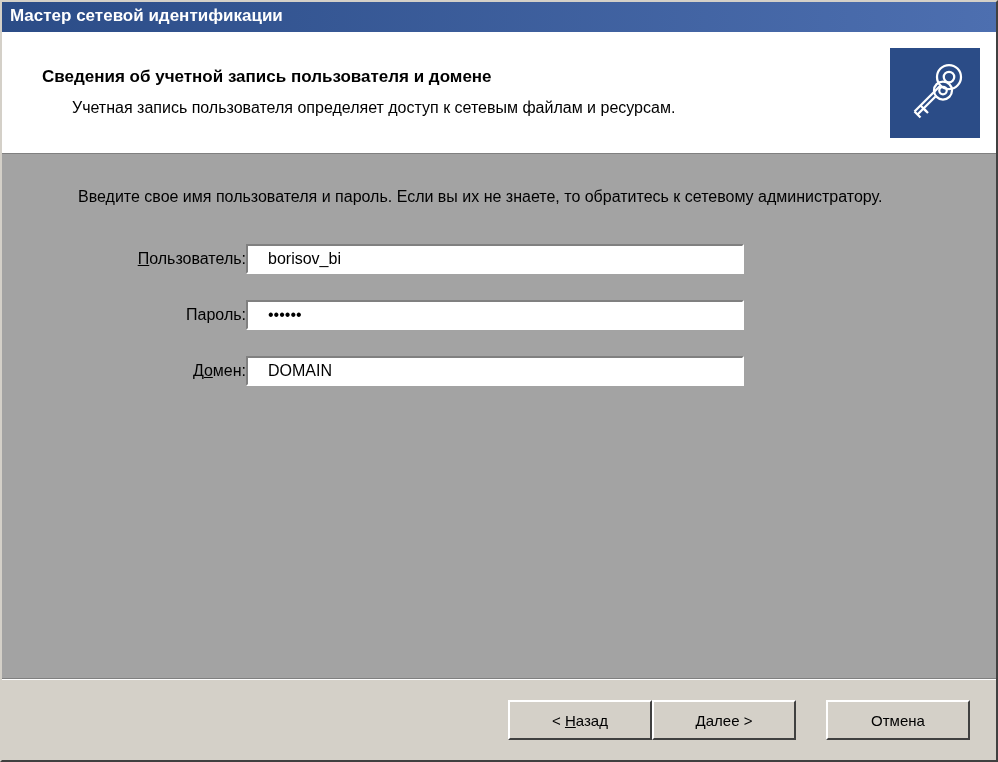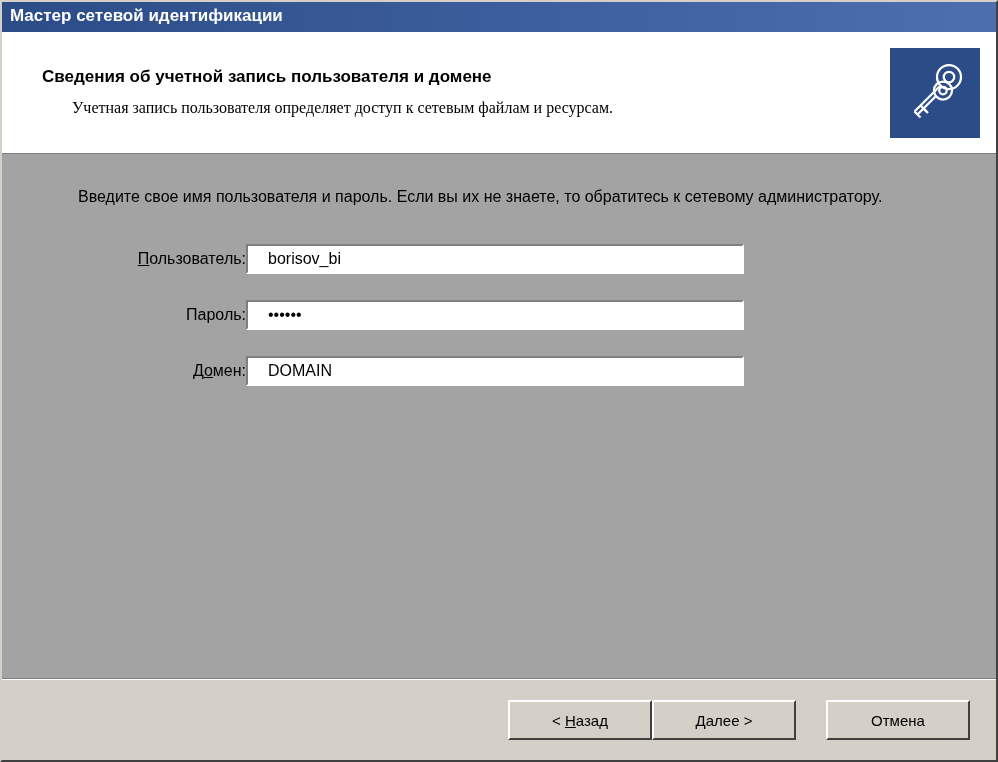"Учетная запись пользователя определяет" .header-subtitle { font-family: Liberation Serif, serif -> none }
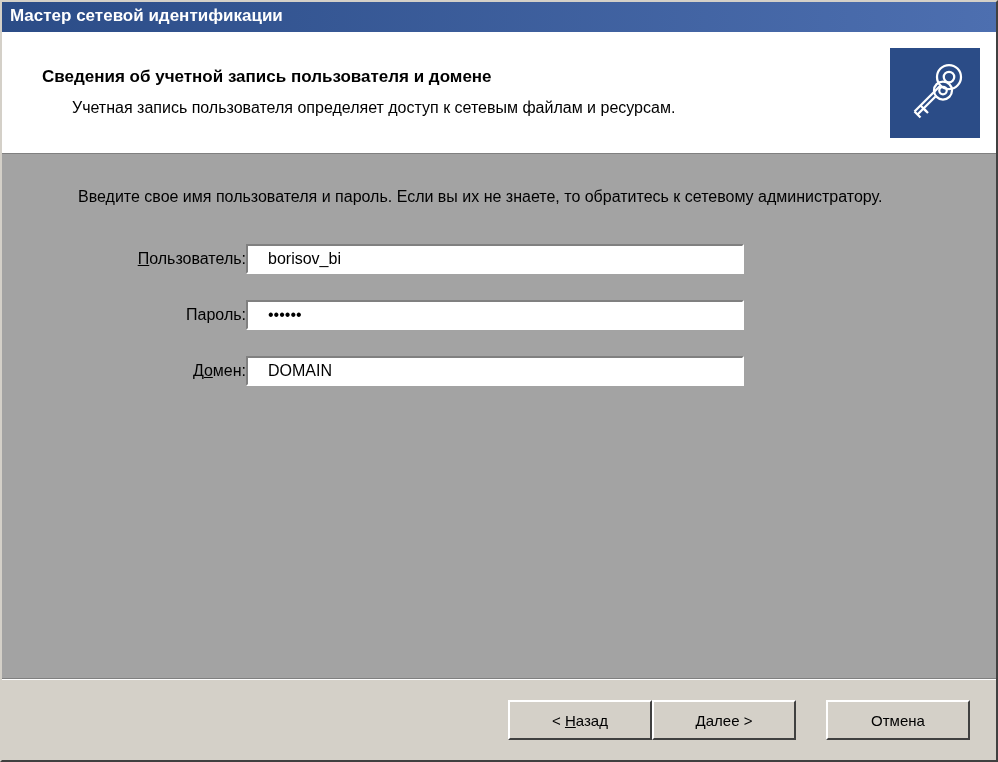"< Назад" .button-row { gap: 2px -> 22px }
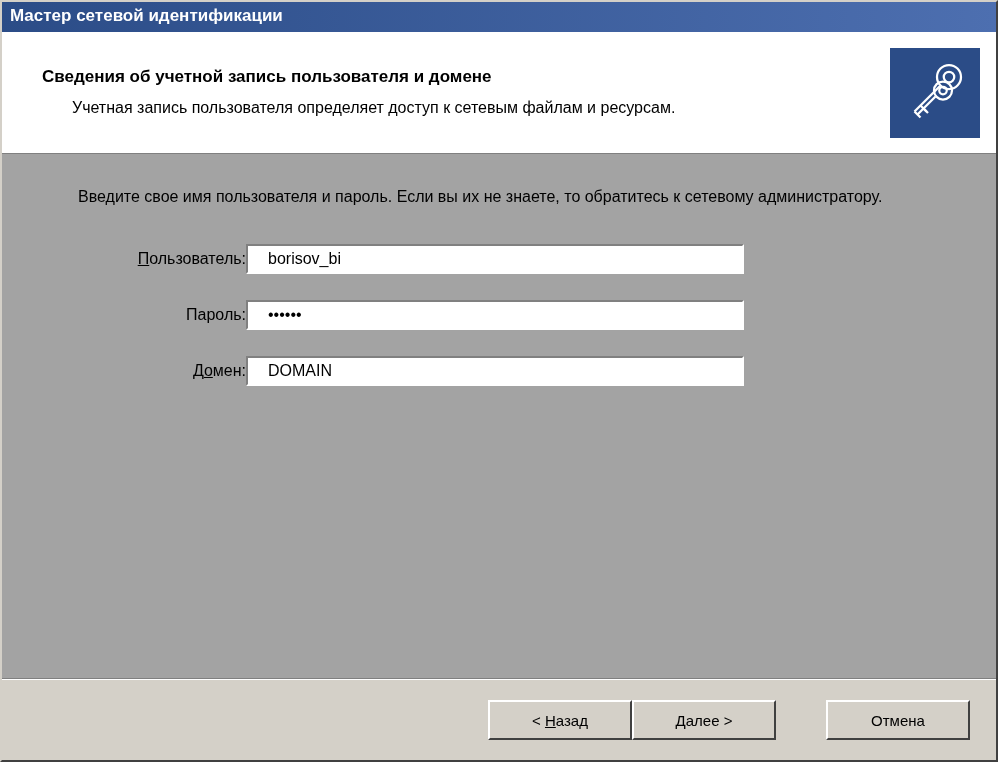"Отмена" .cancel-gap { margin-left: 28px -> 8px }
